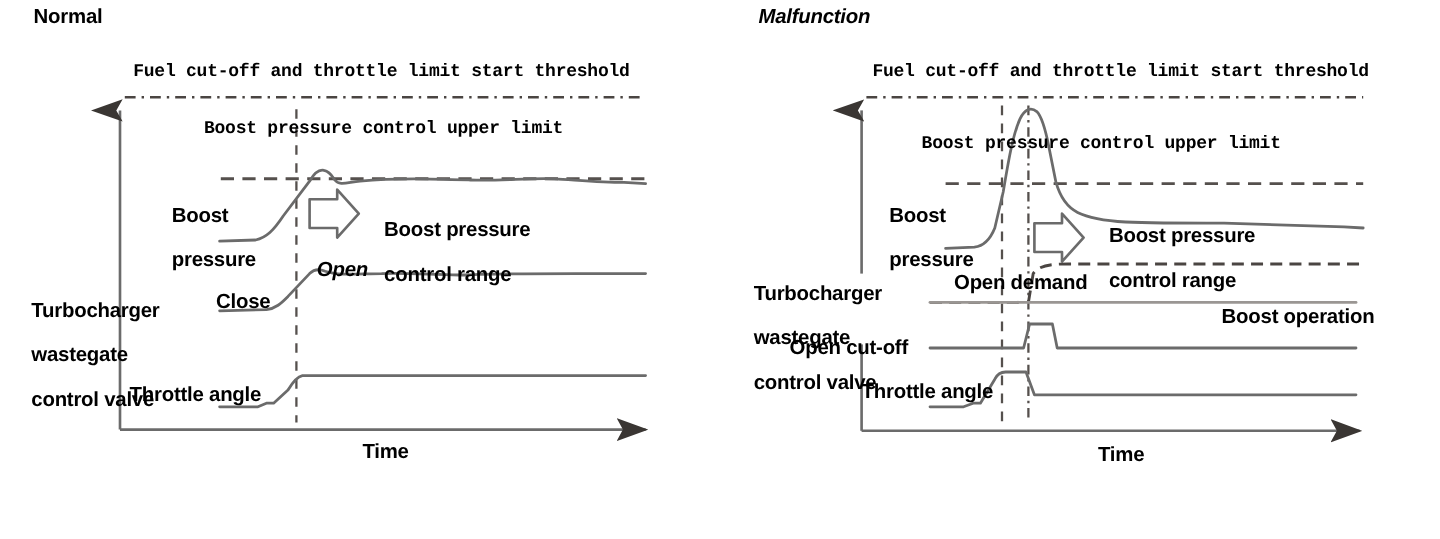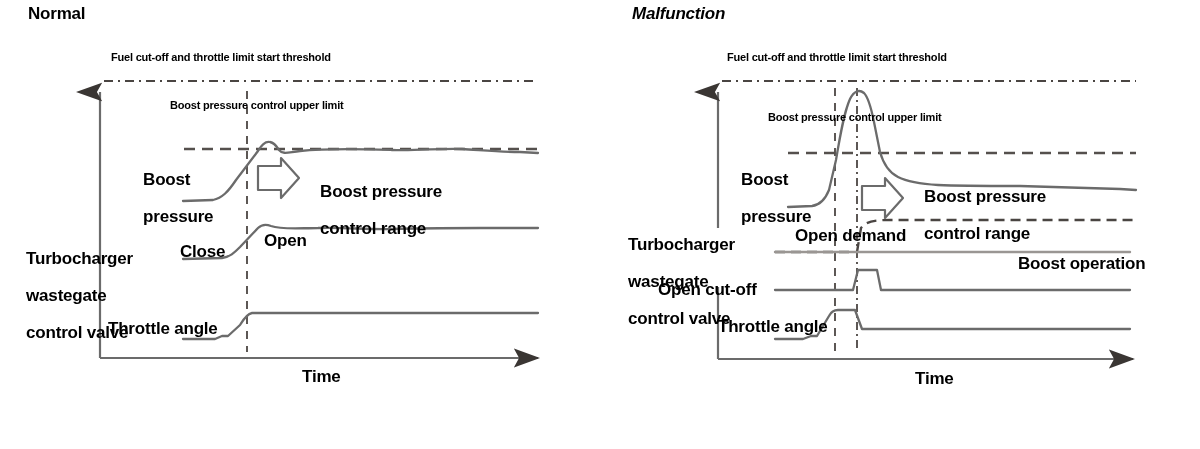"Fuel cut-off and throttle limit" .t16 { font-family: none -> Liberation Mono, monospace; font-size: 11px -> 15px }
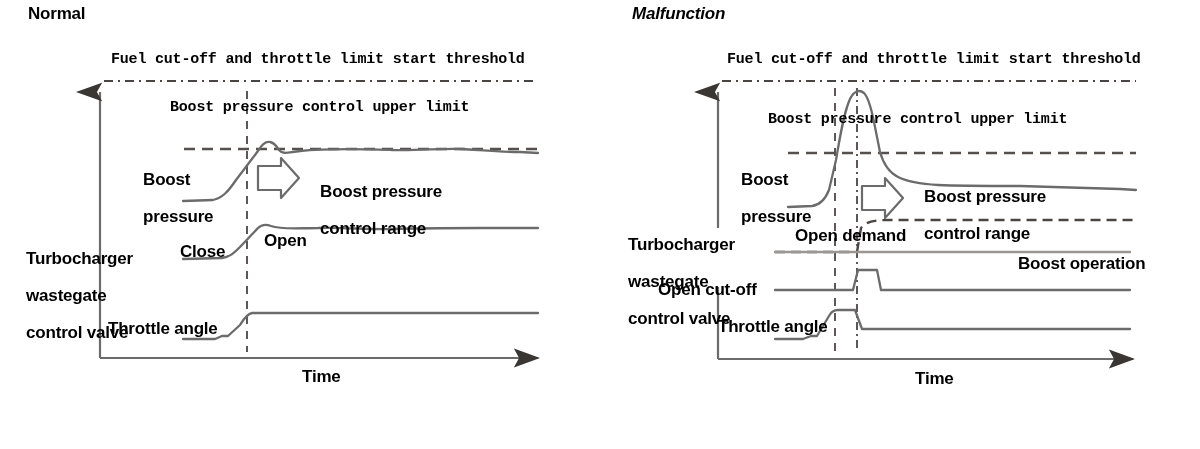"Open" div.lbl { font-style: none -> italic; top: 232px -> 216px }
